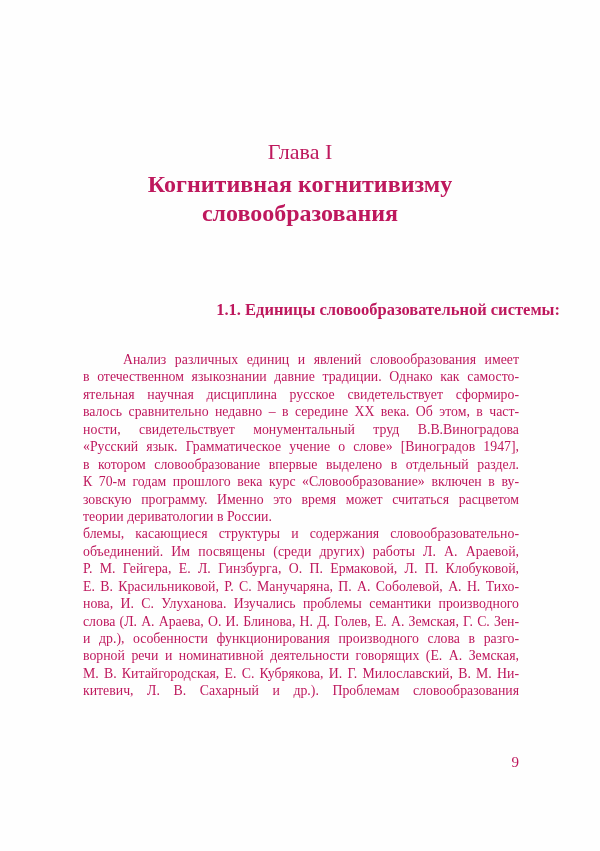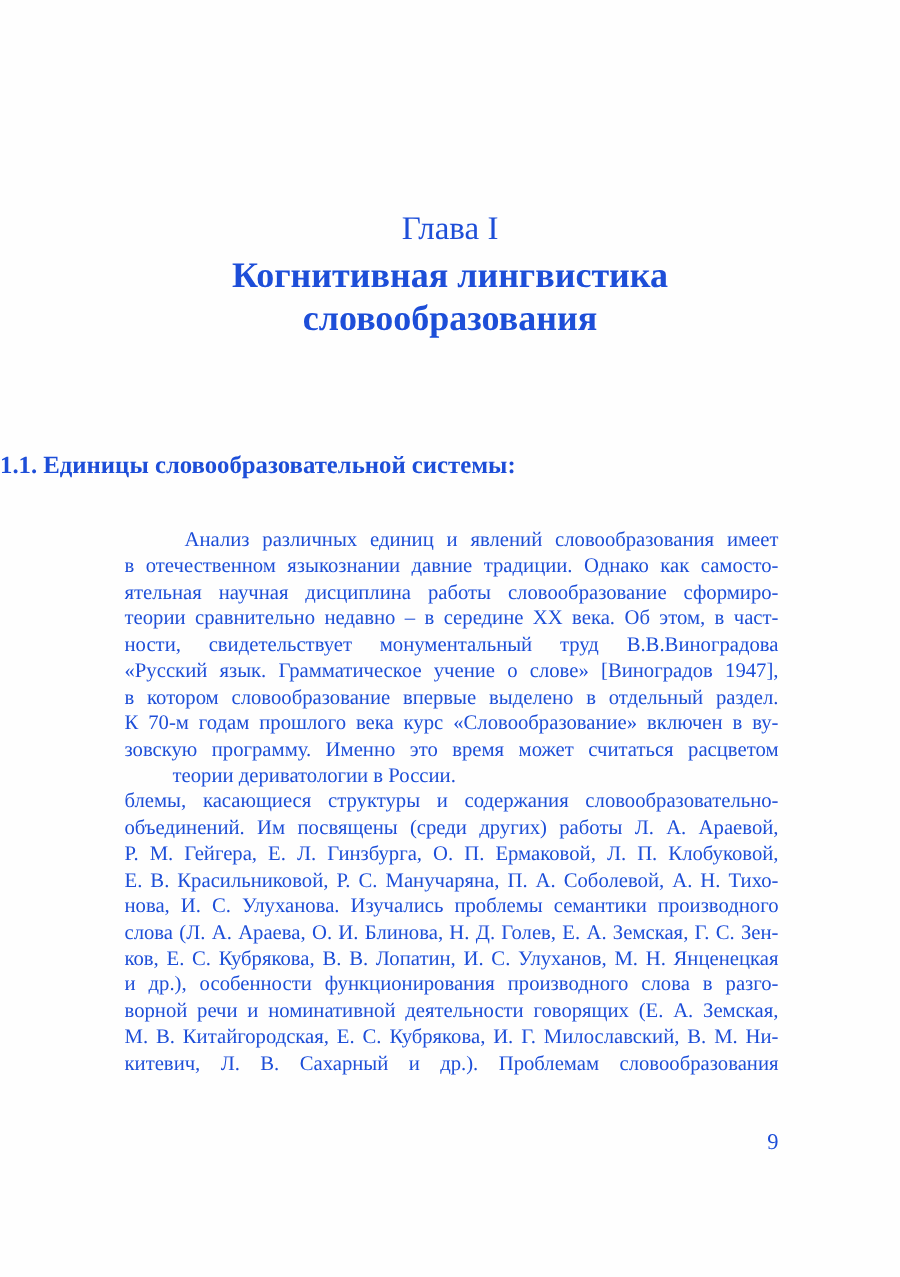"Глава I" .page { color: #1d4ed8 -> #be185d }
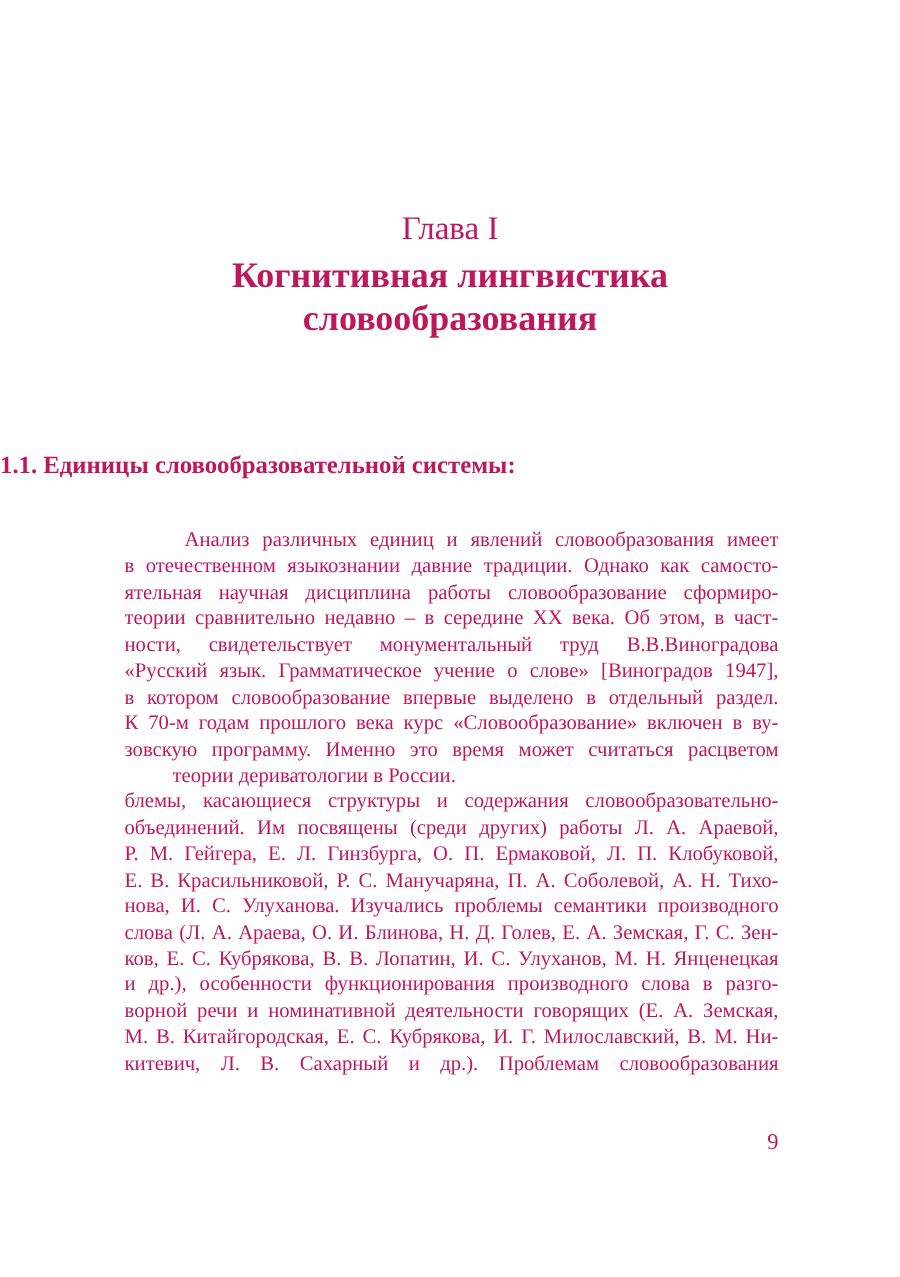"Когнитивная лингвистика" div { text: лингвистика -> когнитивизму }
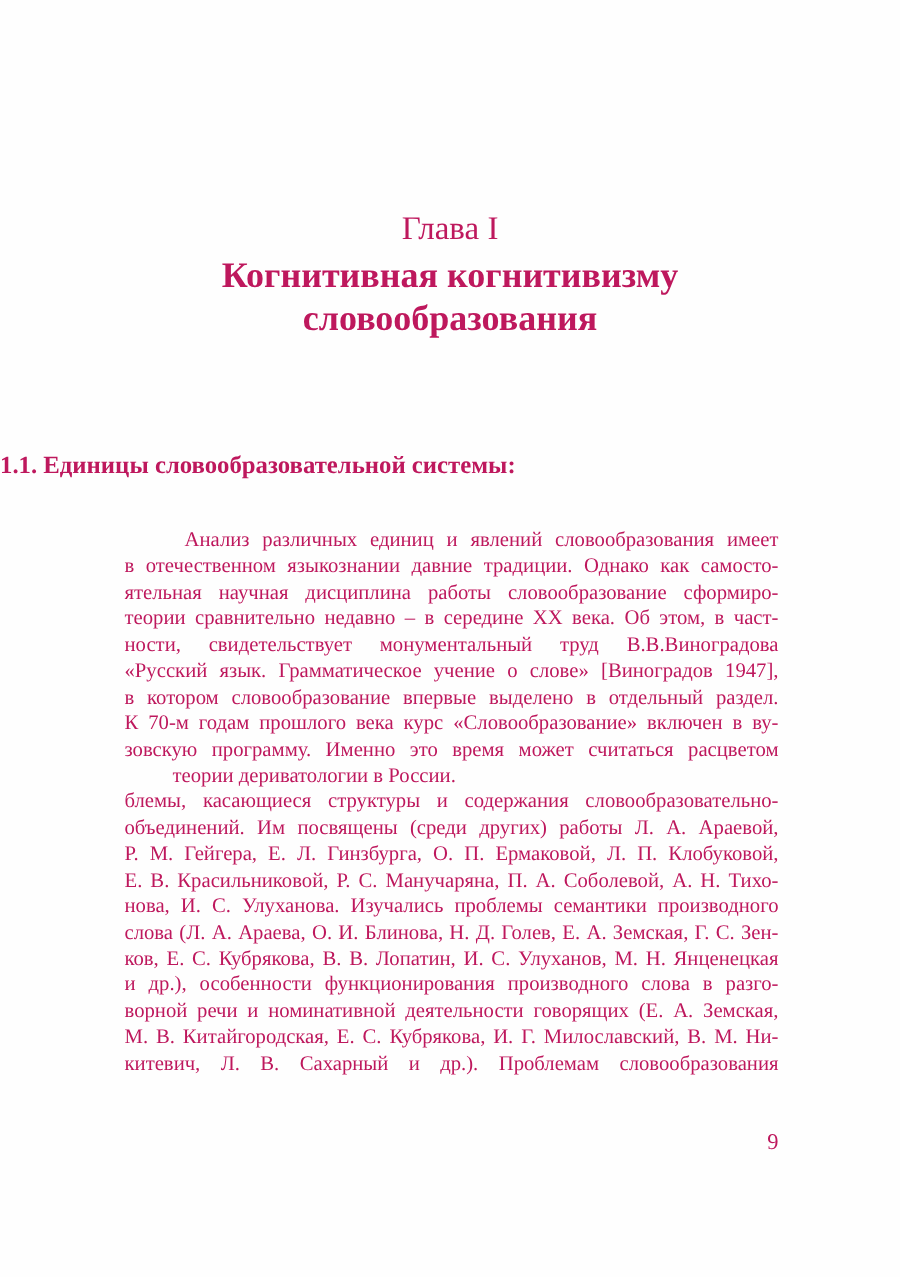"1.1. Единицы словообразовательной" .section-heading { text-align: left -> right }
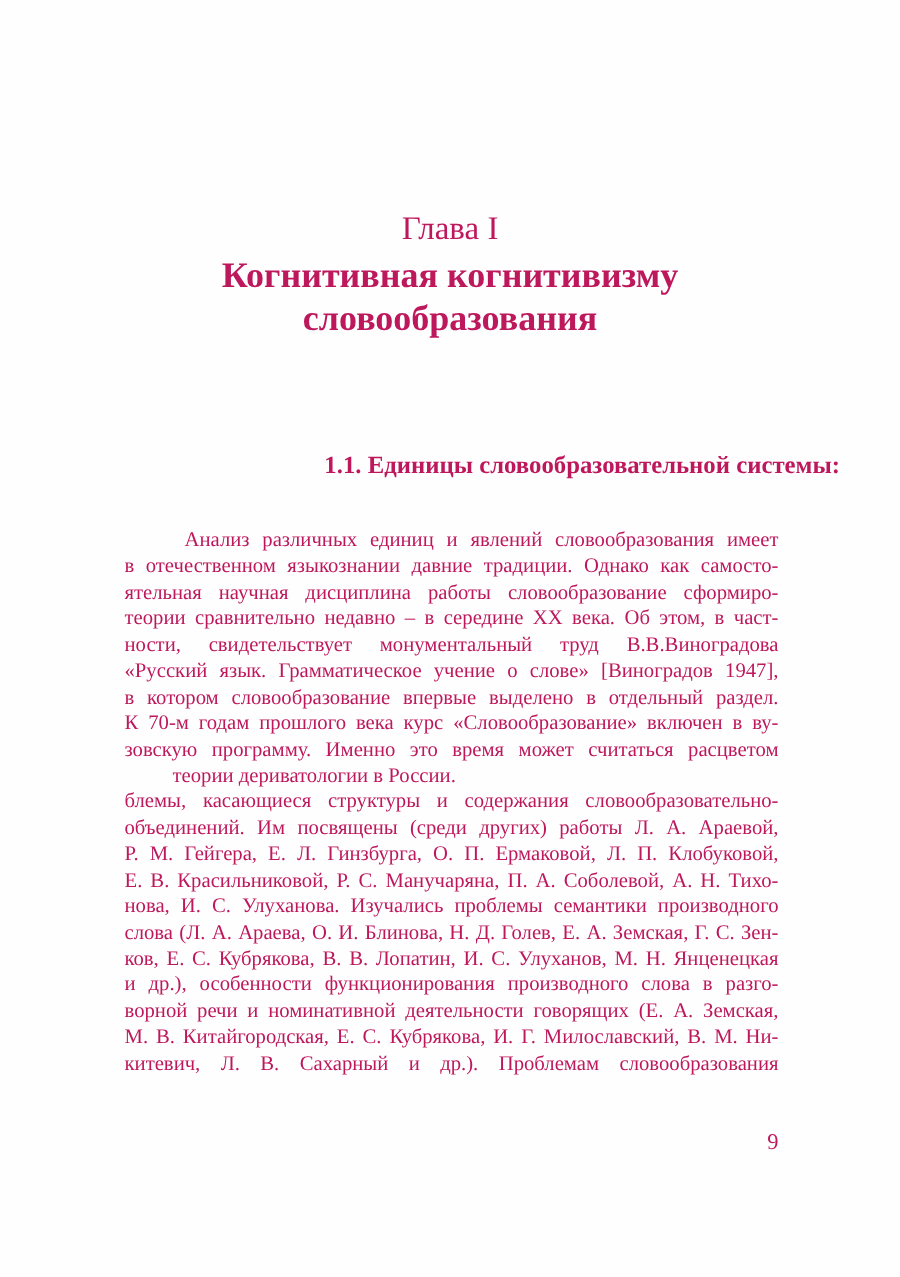"ятельная научная дисциплина работы" div.line { text: работы словообразование -> русское свидетельствует }
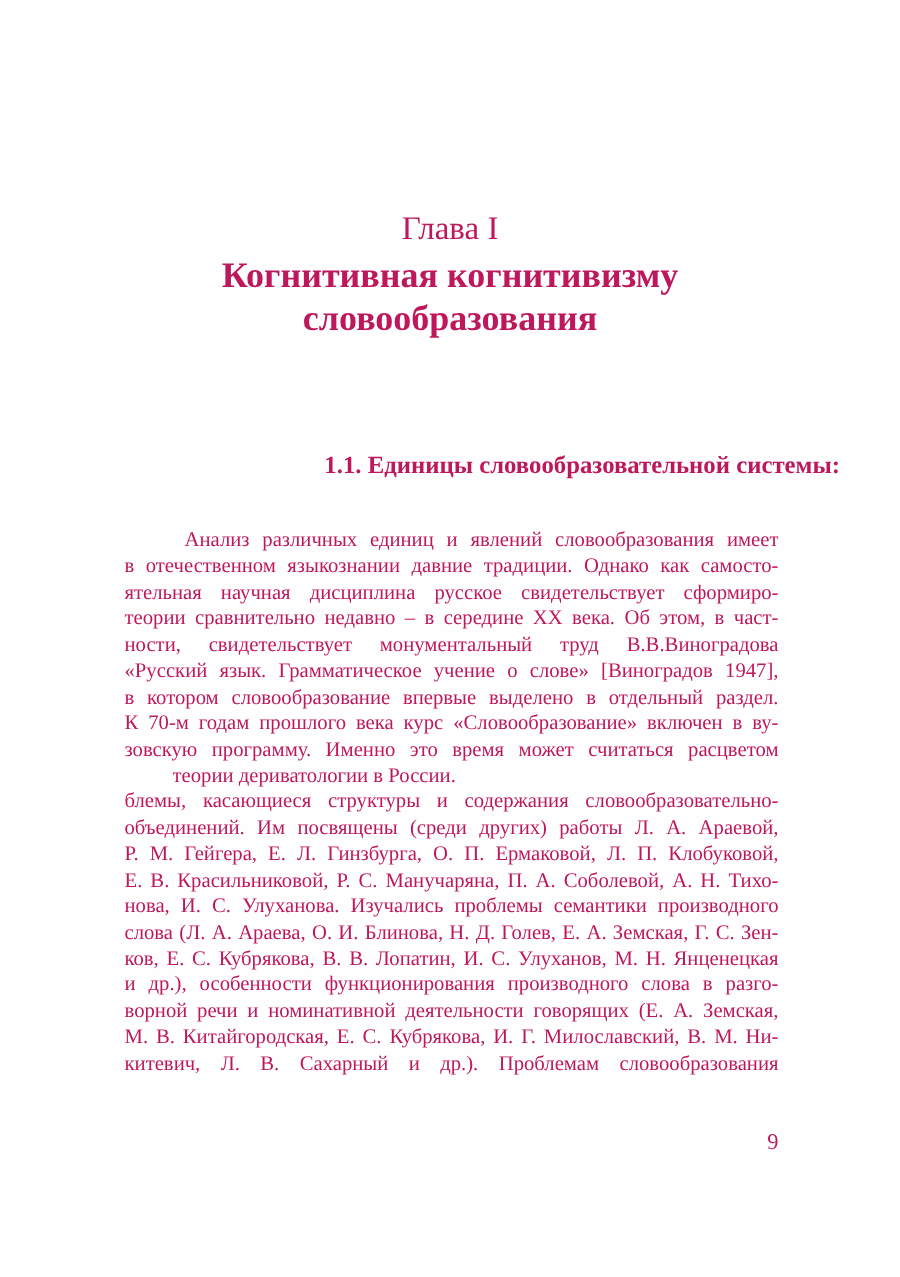"теории сравнительно недавно – в" div.line { text: теории -> валось }
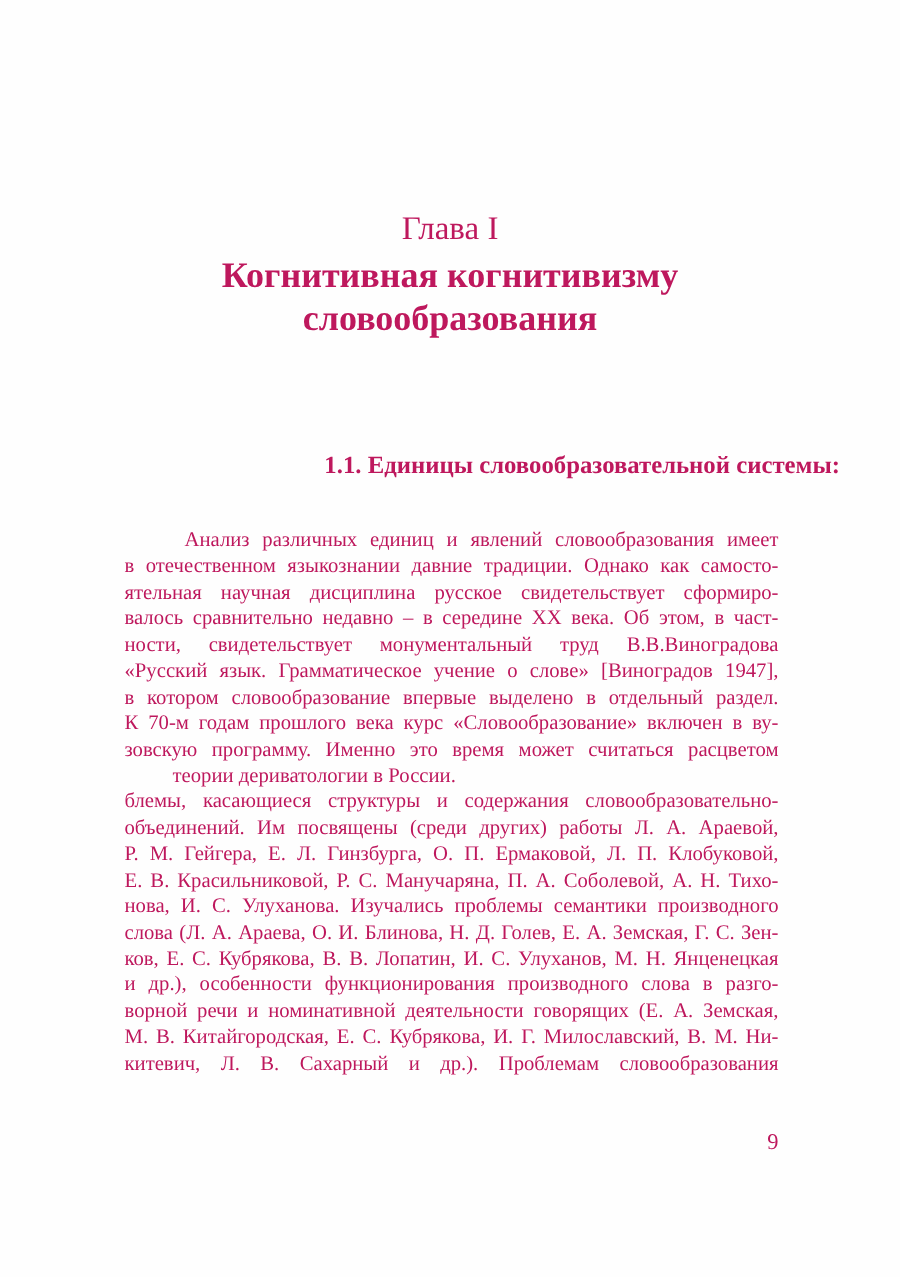"теории дериватологии в России." .line.flush { margin-left: 32px -> none }
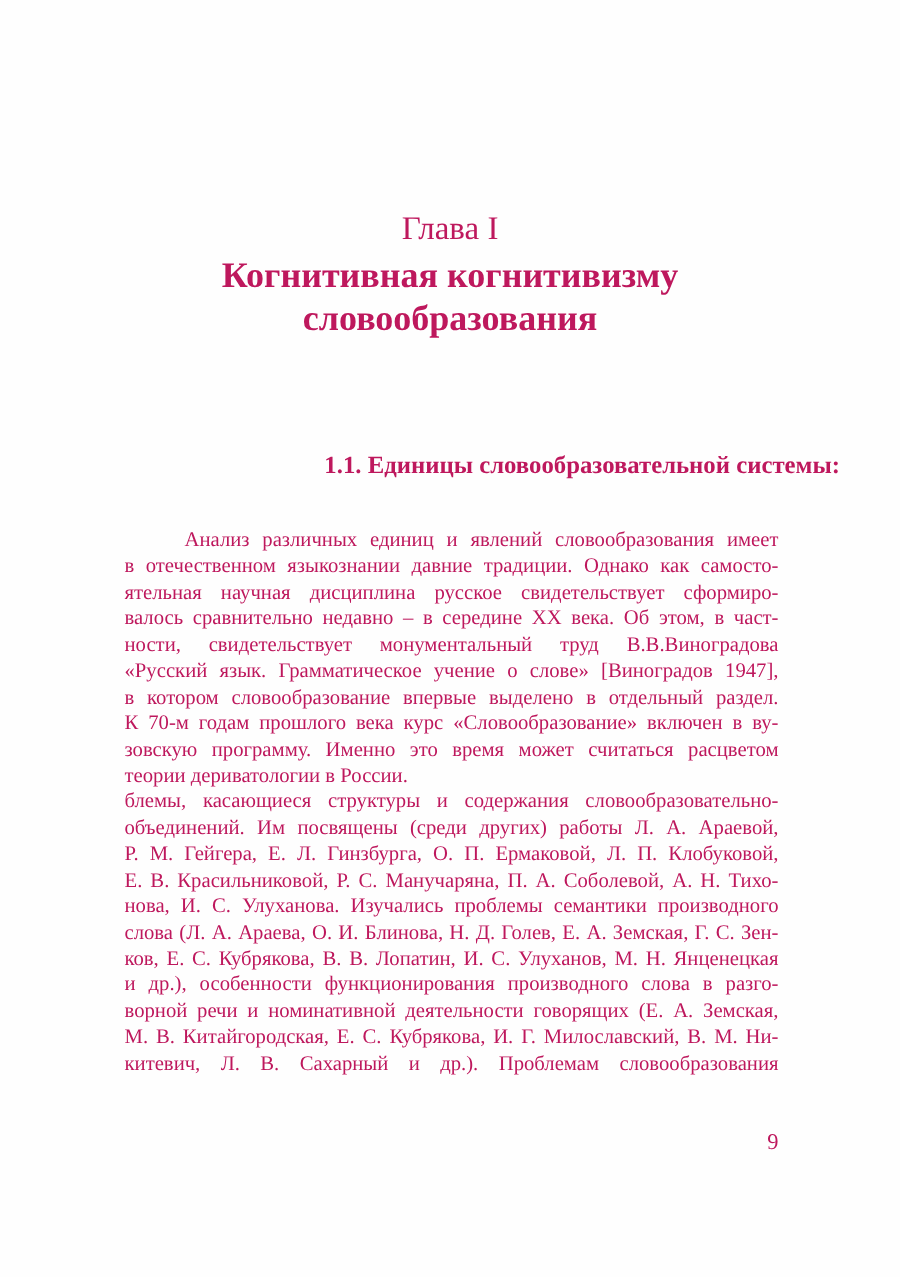"ков, Е. С. Кубрякова, В." div.line { html: <div>ков, Е. С. Кубрякова, В. В. Лопатин, И. С. Улуханов, М. Н. Янценецкая</div> -> none }
